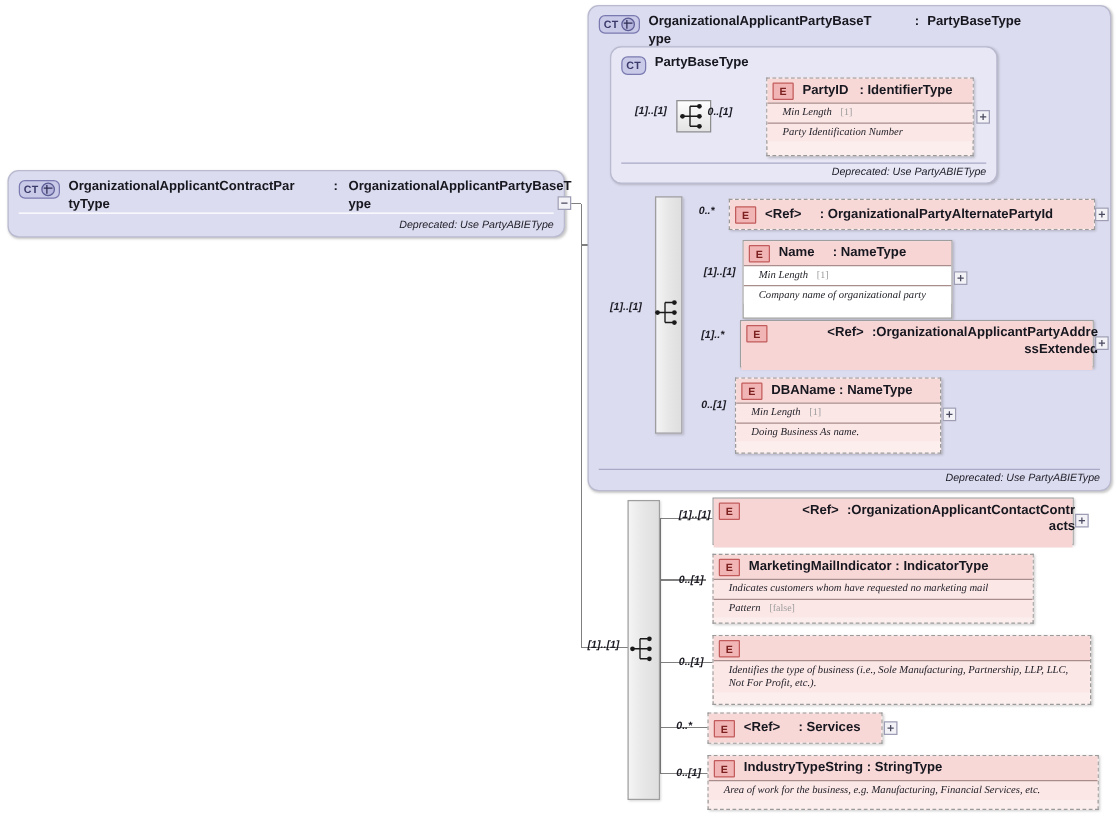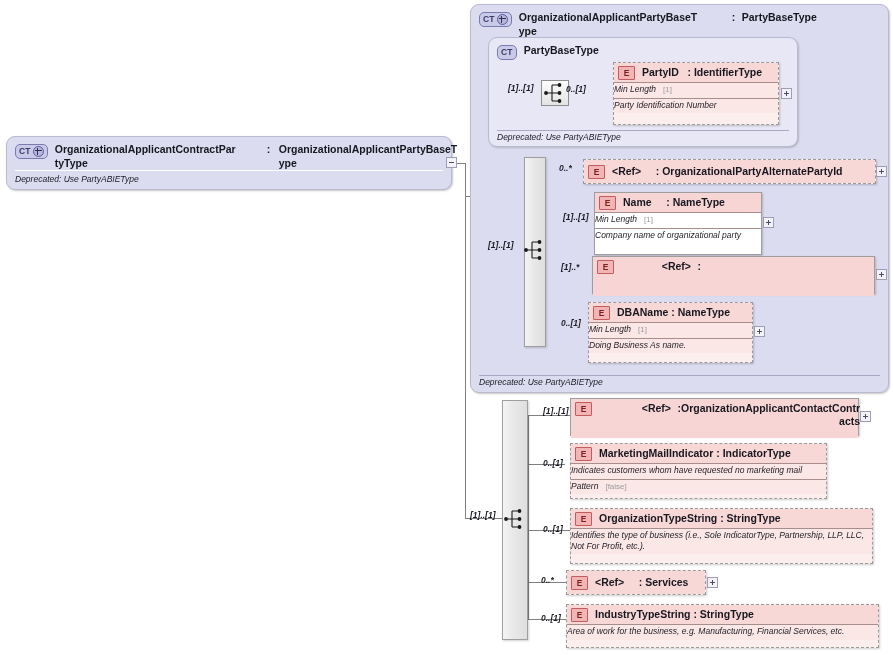"Min Length [1]" .el-row { font-family: none -> Liberation Serif, serif; padding: 1px 4px 2px 0 -> 1px 4px 2px 12px }
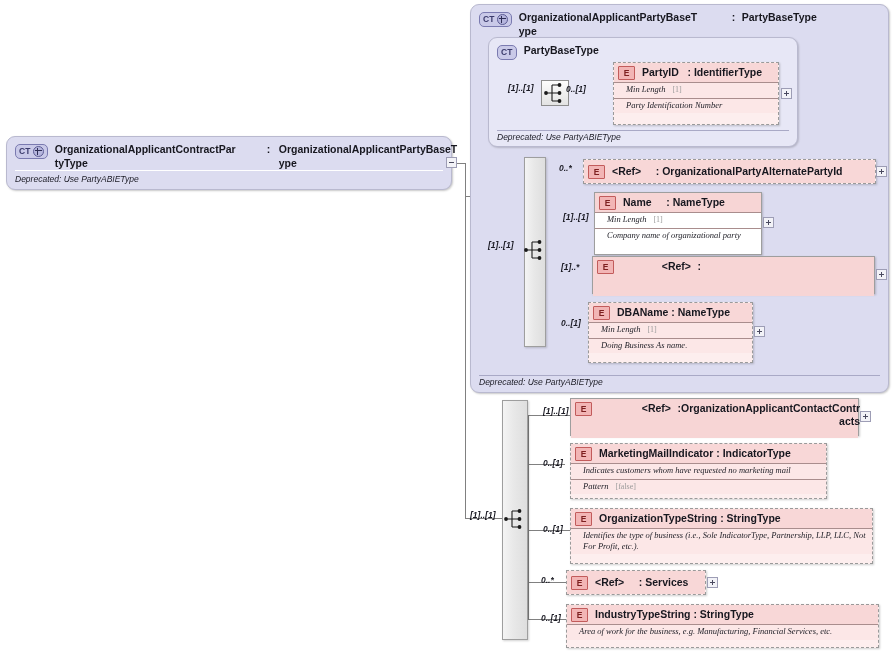"Deprecated: Use PartyABIEType" .ct-foot { text-align: none -> right }
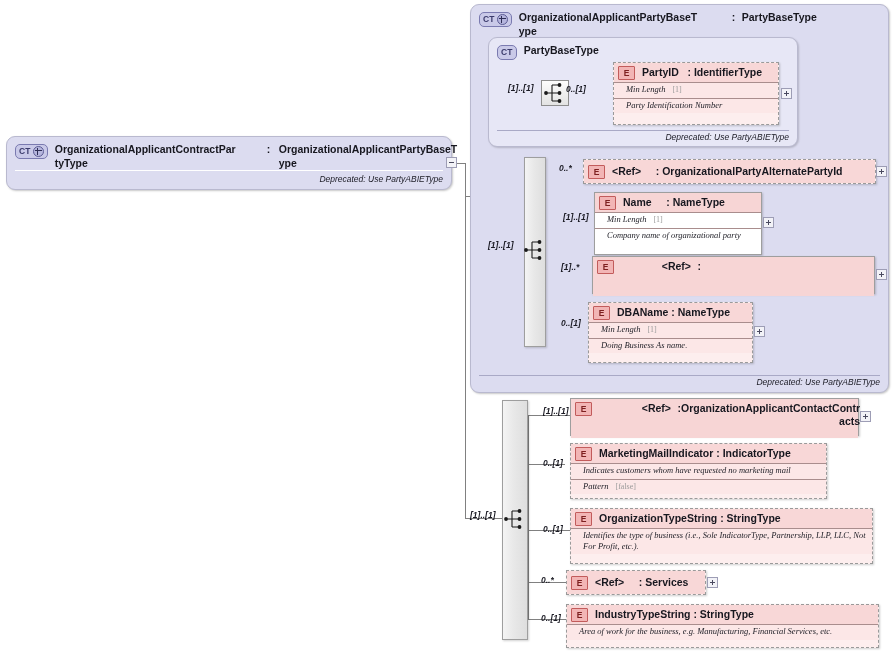"OrganizationalApplicantPartyAddre" span { html: none -> <span><span>OrganizationalApplicantPartyAddre</span><br><span>ssExtended</span></span> }
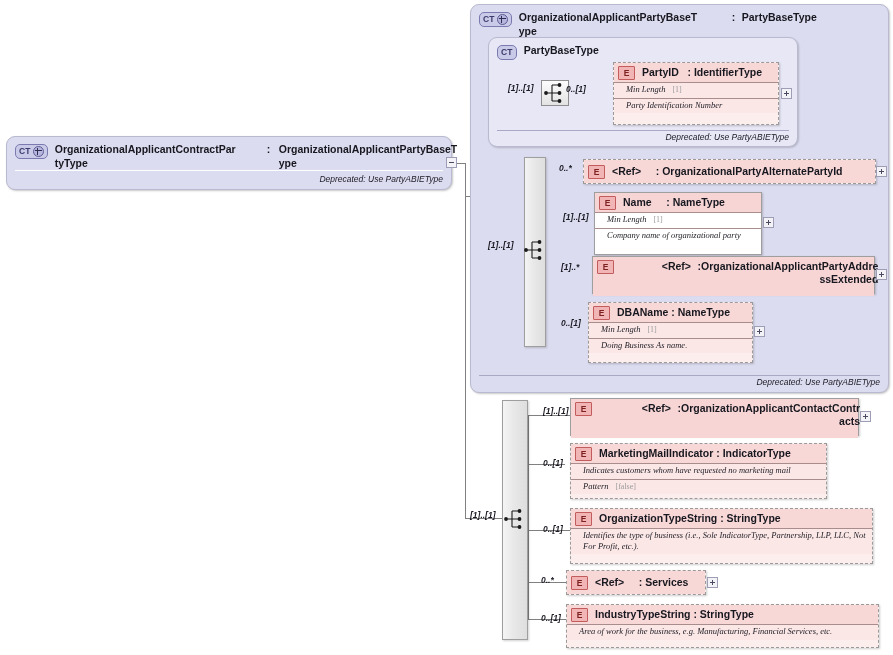"OrganizationTypeString : StringType" span.el-name { html: <span><span>OrganizationTypeString</span> <span>:</span> <span>StringType</span></span> -> none }
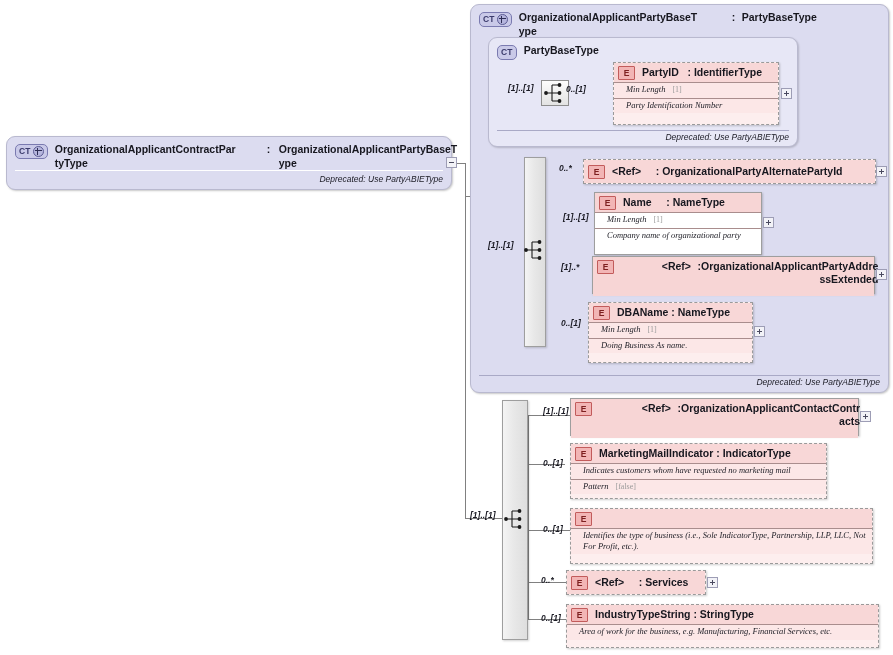"Identifies the type of business" div.el-row { text: IndicatorType -> Manufacturing }
